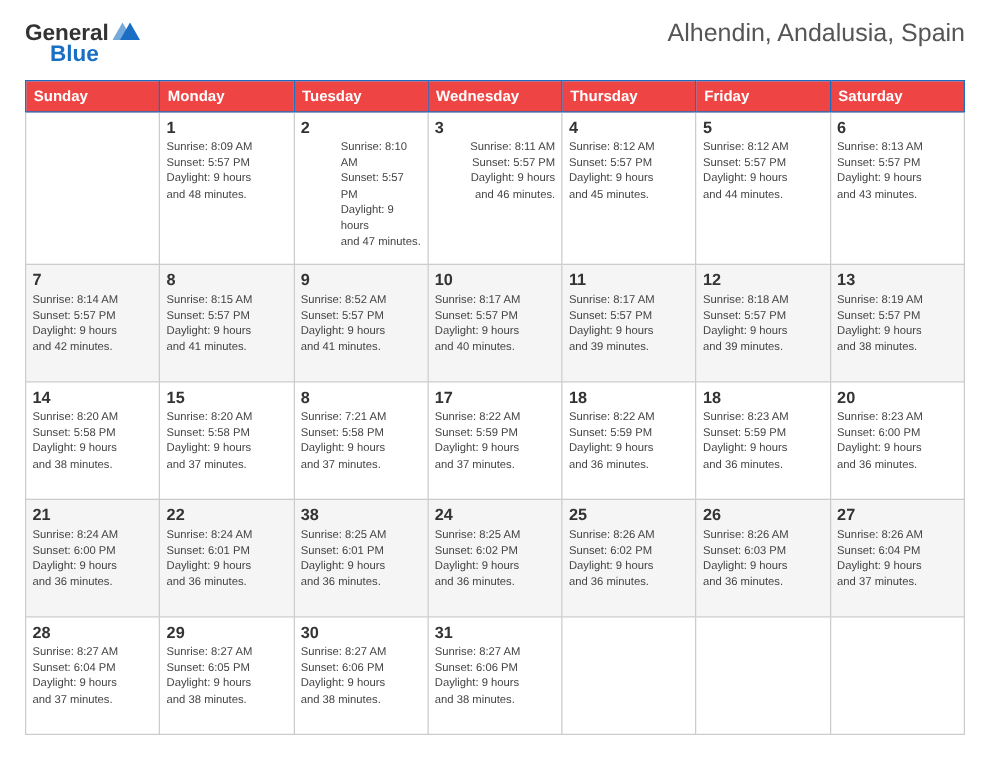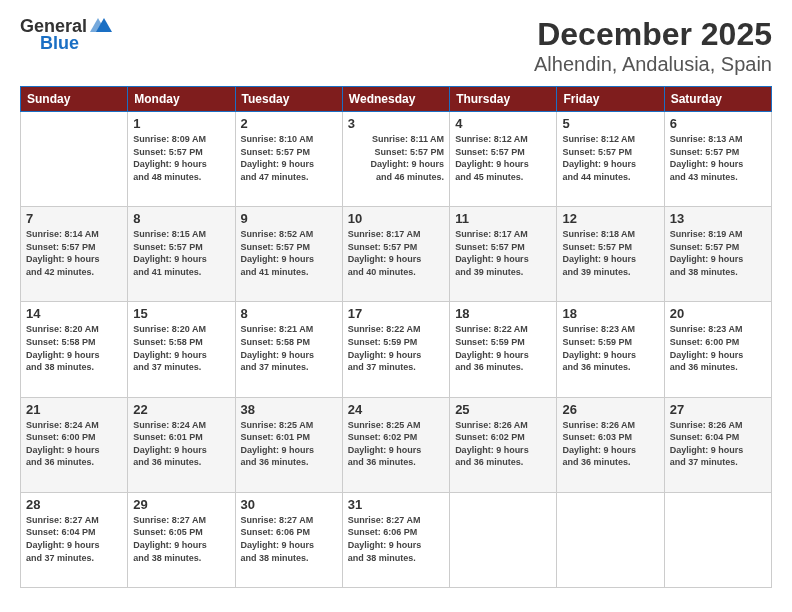"December 2025" div.calendar-title { html: <div>December 2025</div> -> none }
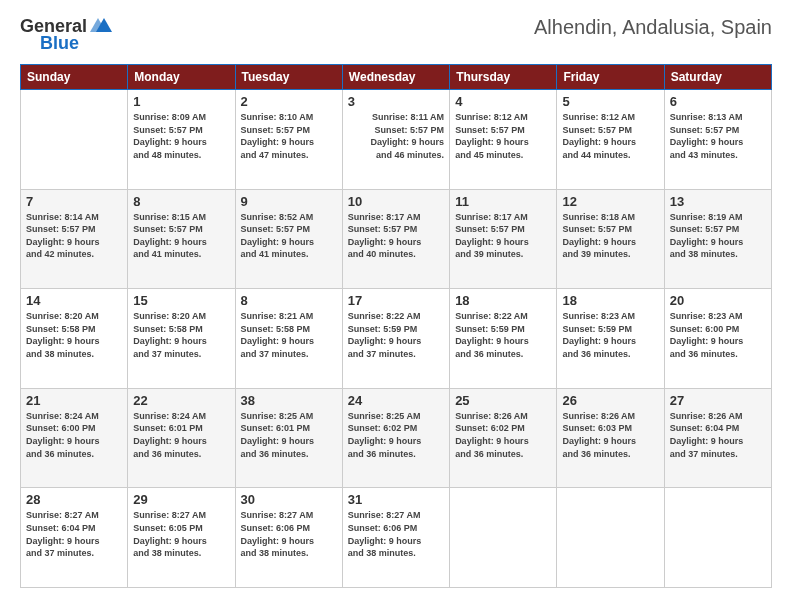"Sunday" tr:first-child th { background: #7f1d1d -> #ef4444 }
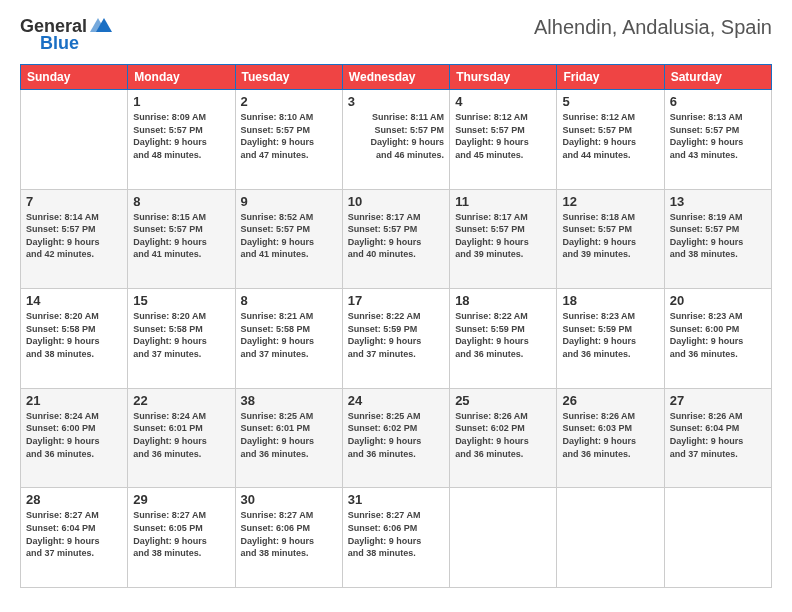"Sunrise: 8:09 AM" .day-info { font-weight: bold -> none }
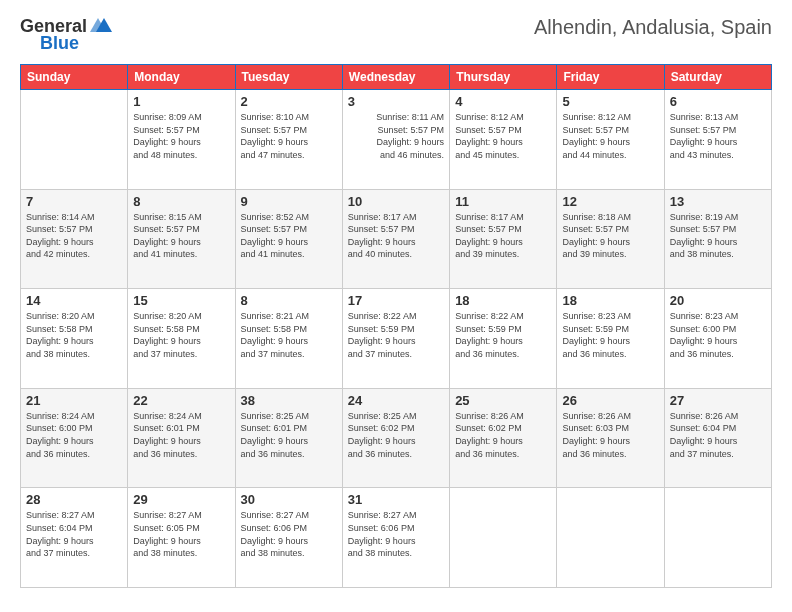"Sunrise: 8:10 AM" div.day-info { margin-left: none -> 32px }
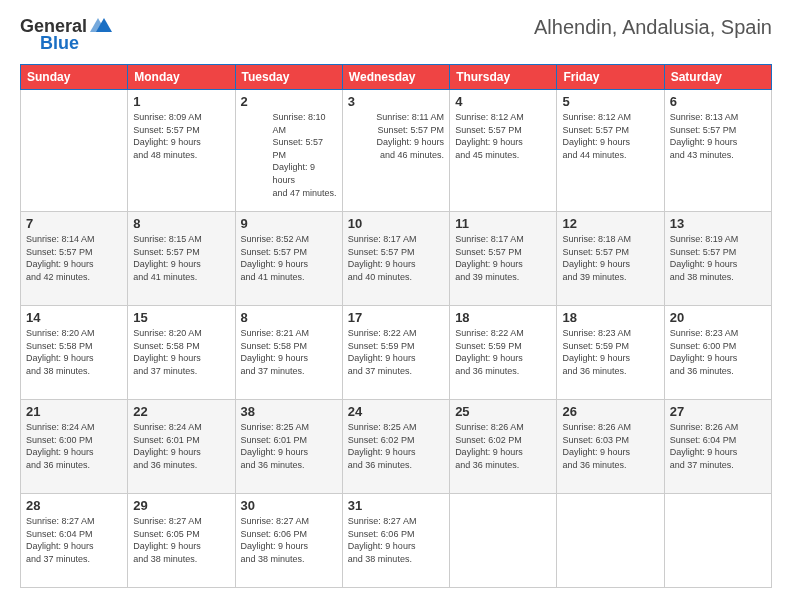"Sunrise: 8:21 AM" div.day-info { text: 8:21 -> 7:21 }
